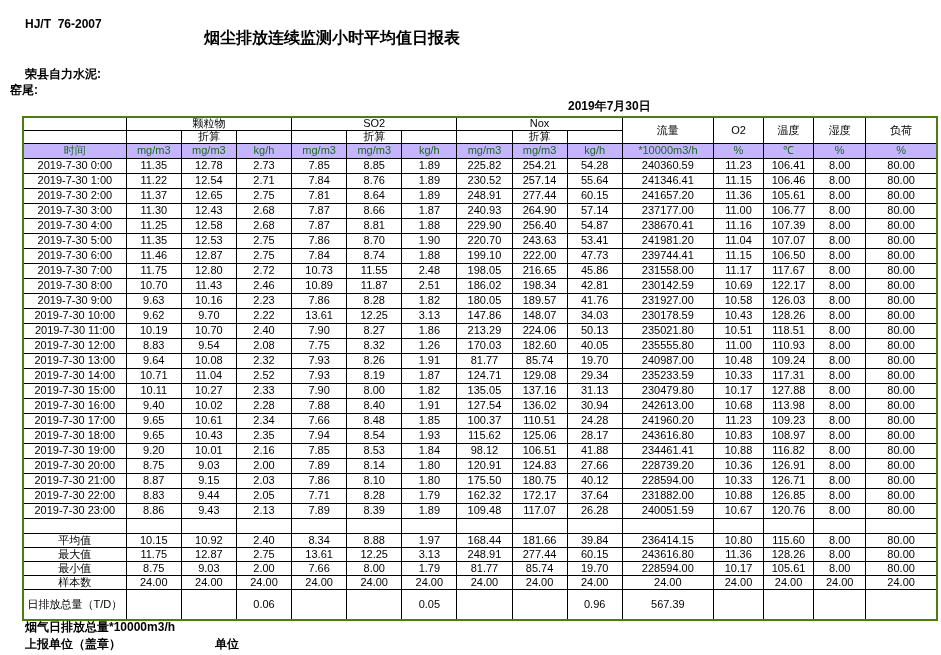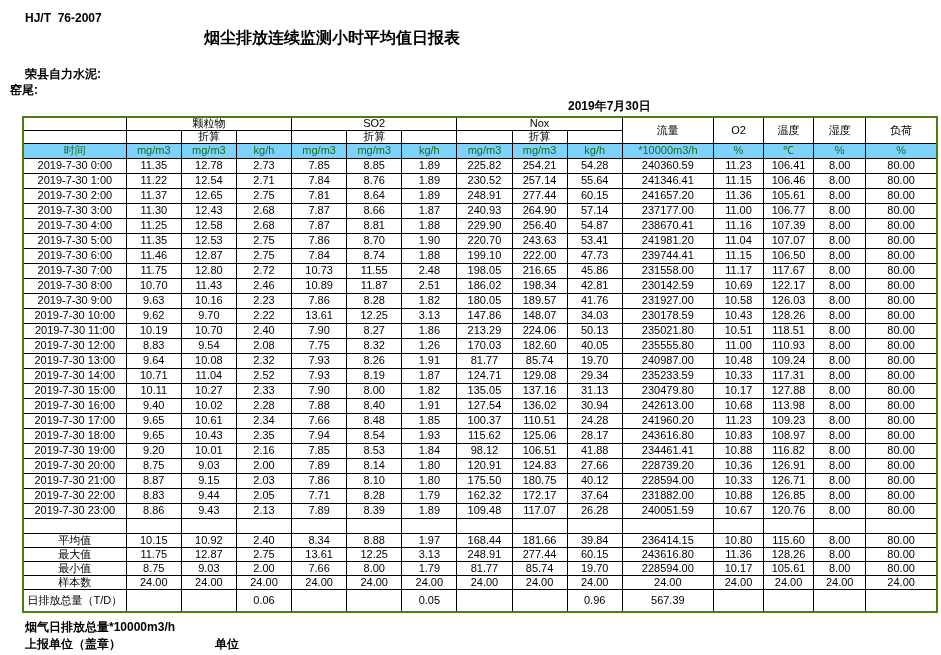"HJ/T 76-2007" #std-code { top: 11px -> 17px }
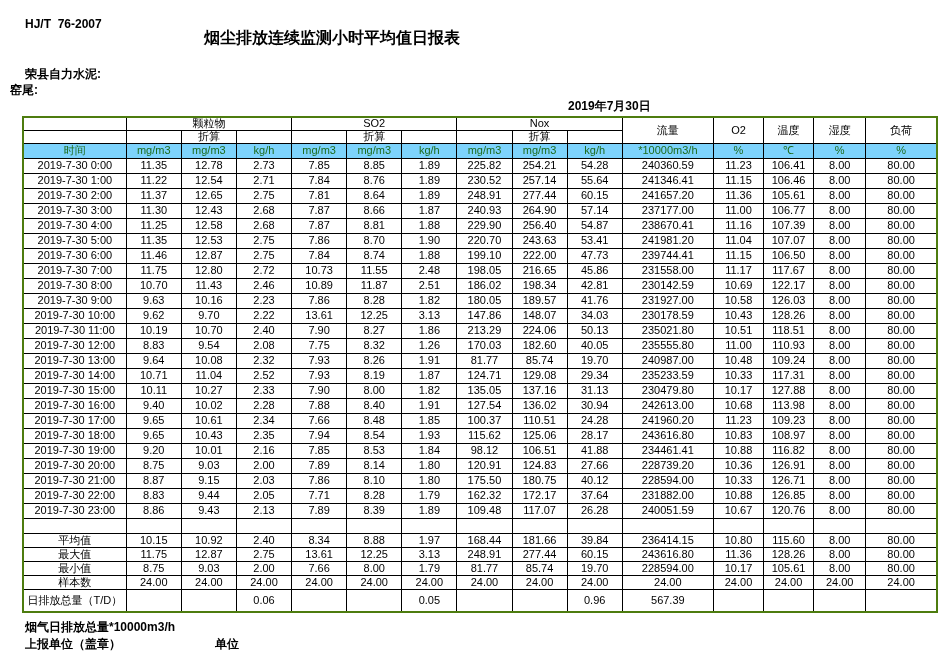"时间" .green-row td { background: #7dd3fc -> #c4b5fd }
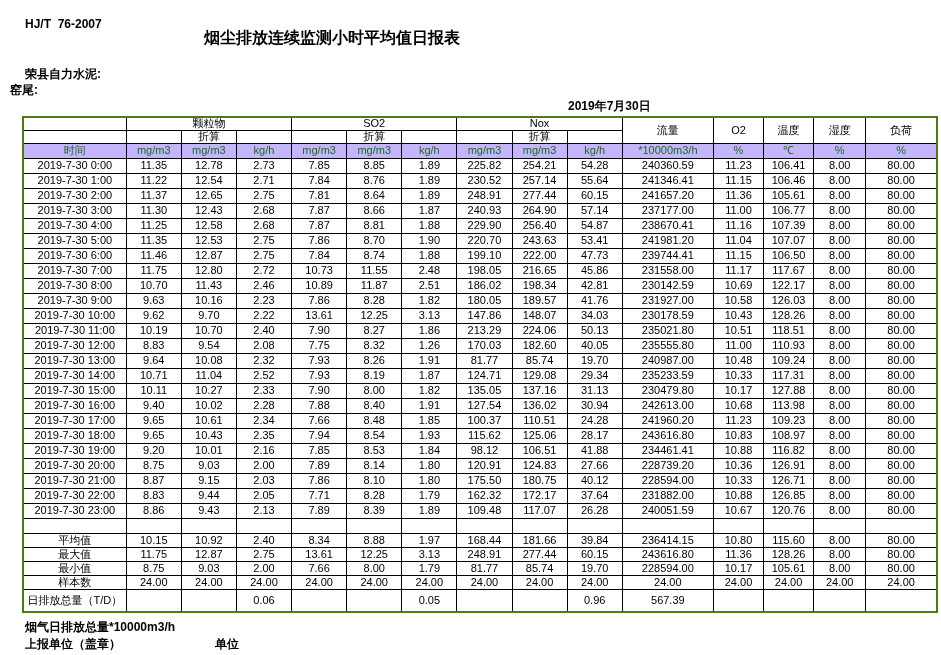"日排放总量（T/D）" .total-row { height: 23px -> 31px }
